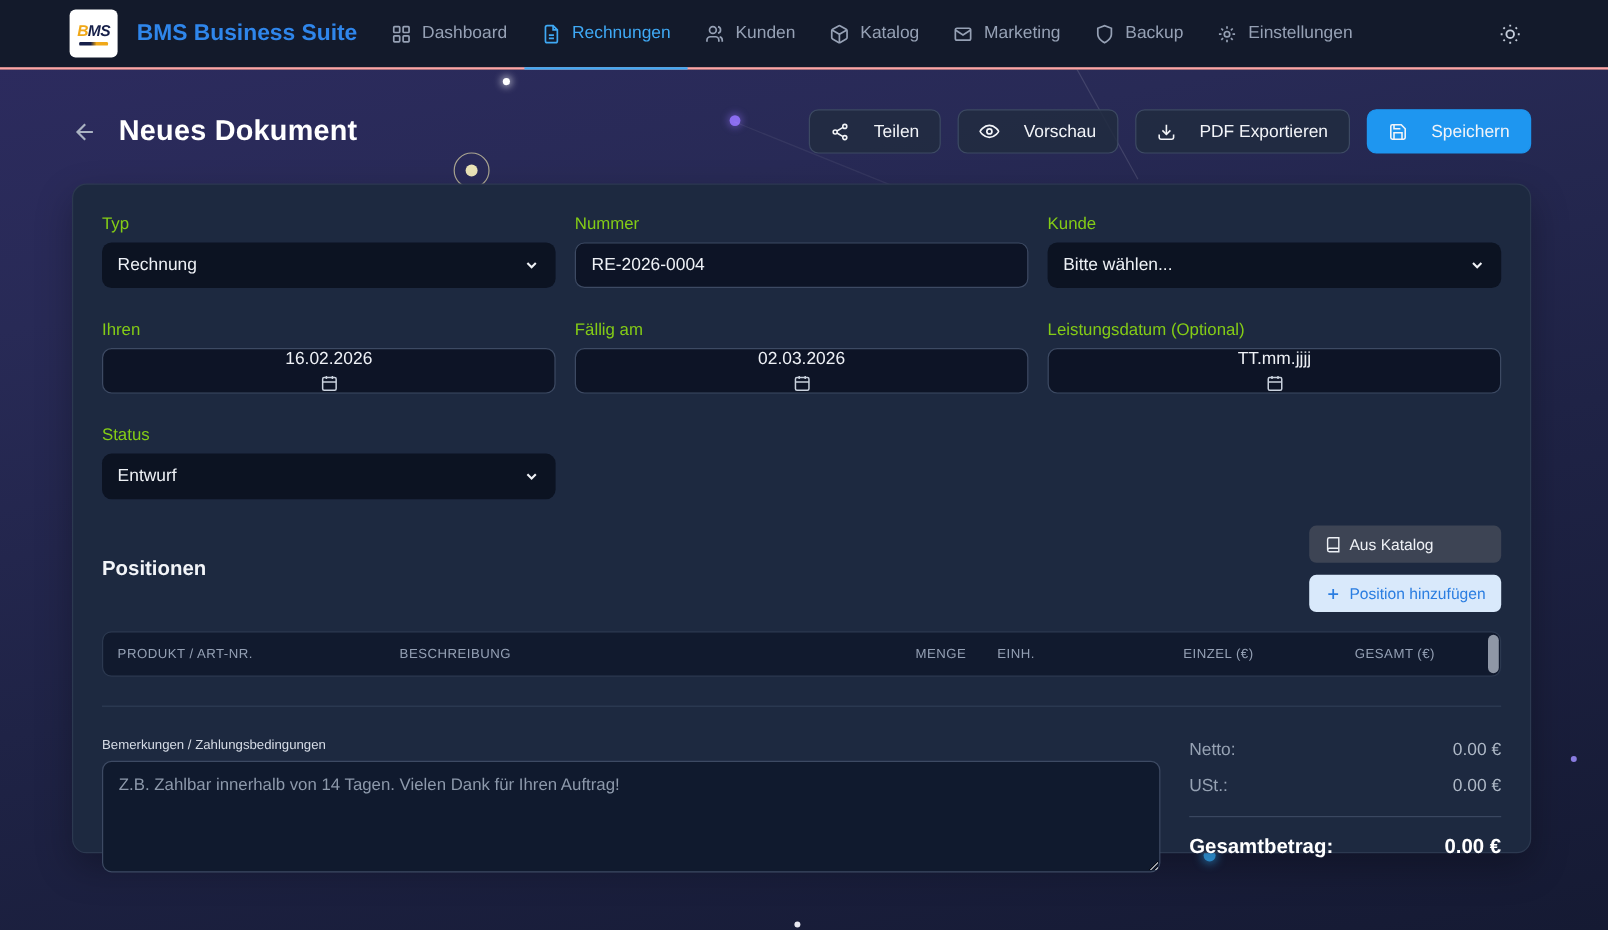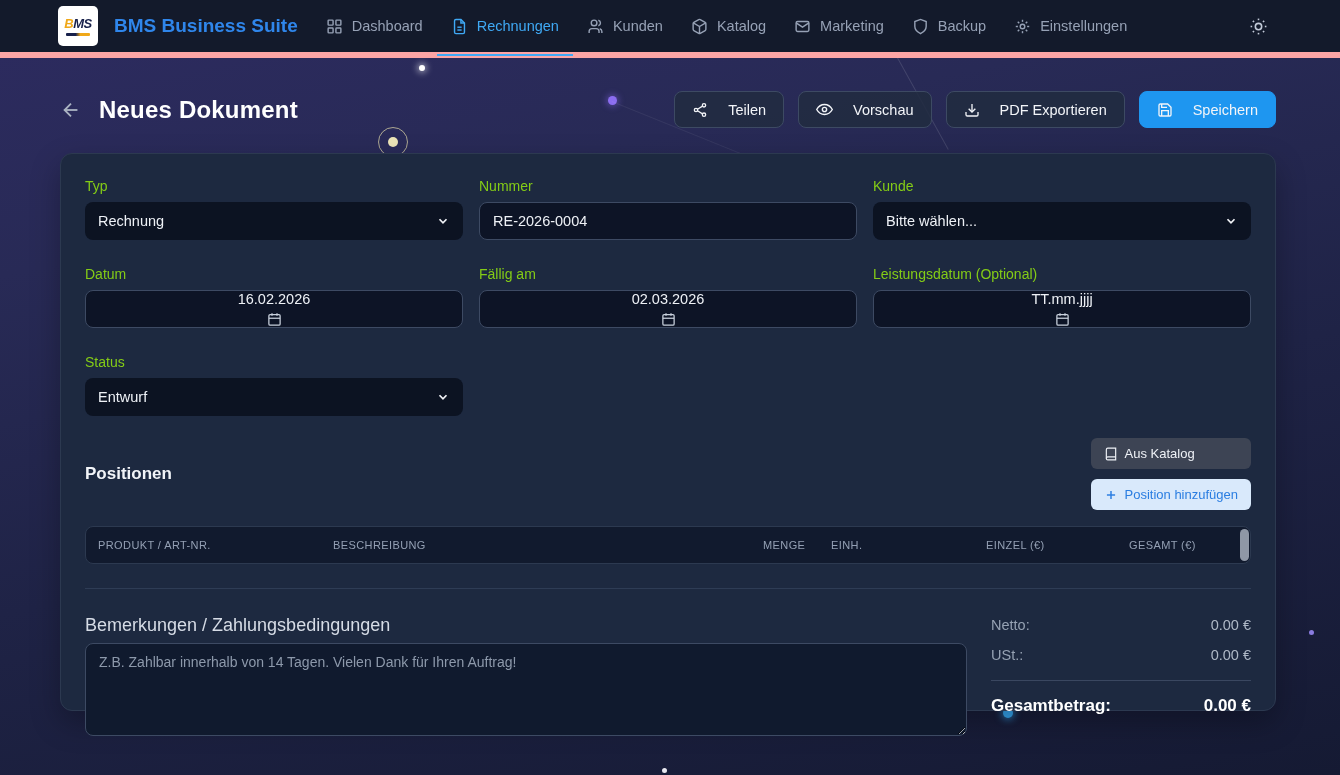"BMS" .navbar { border-bottom: 6px solid #fca5a5 -> 2px solid #fca5a5 }
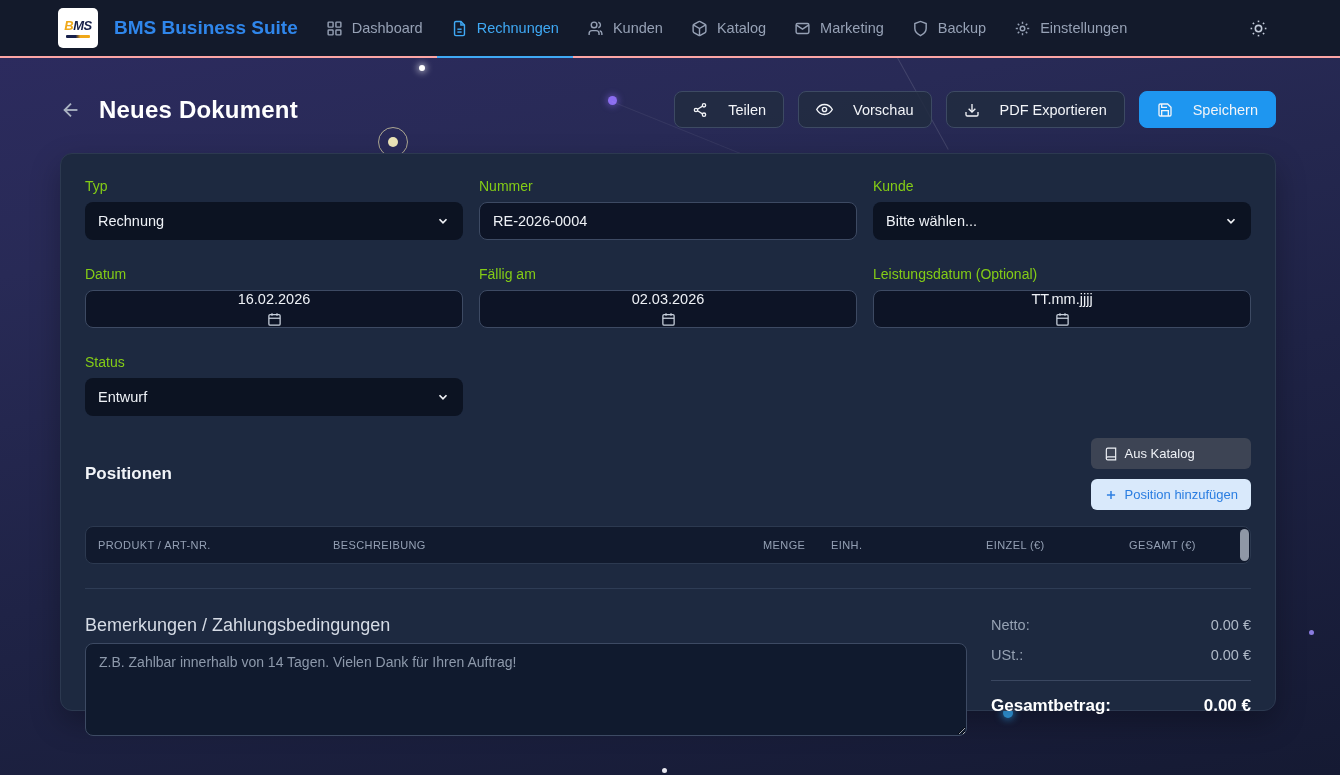"Datum" span.flabel { text: Datum -> Ihren }
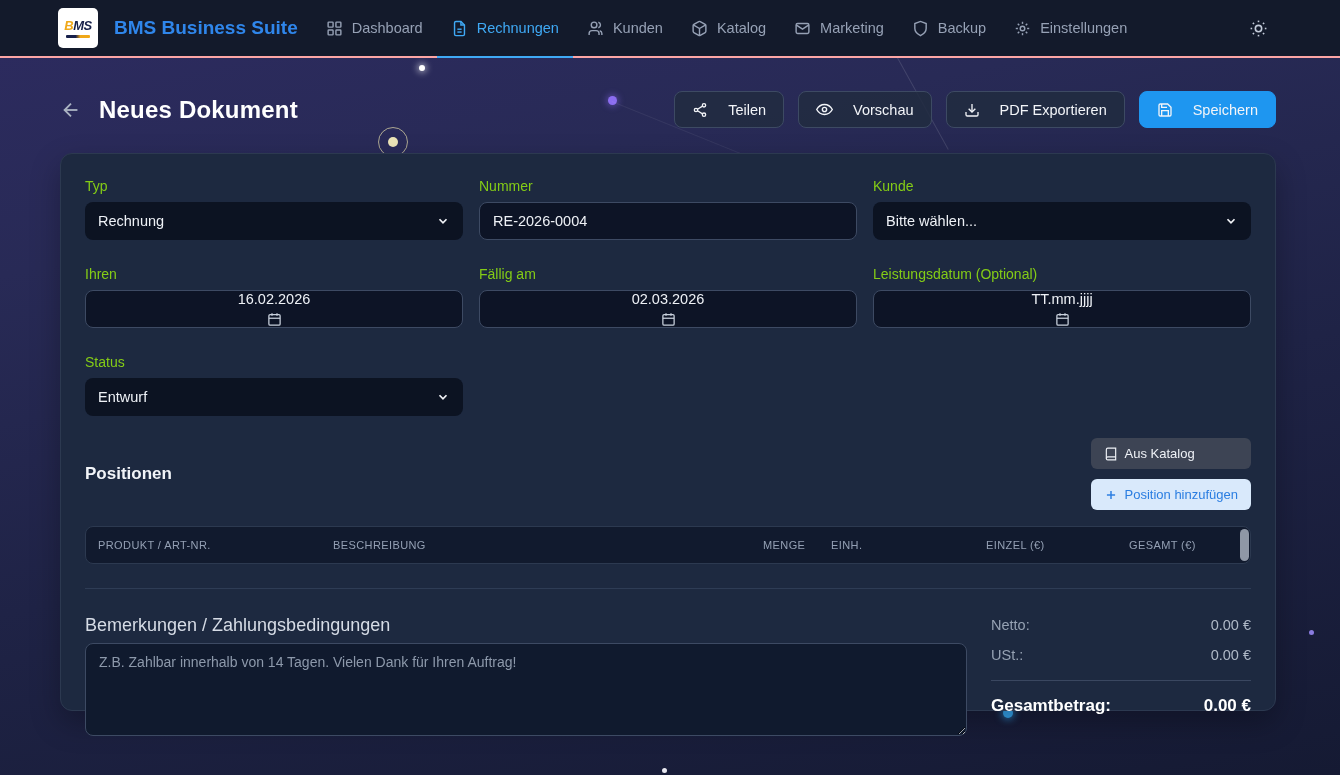"Bemerkungen / Zahlungsbedingungen" span.flabel { font-size: 18px -> 11px }
